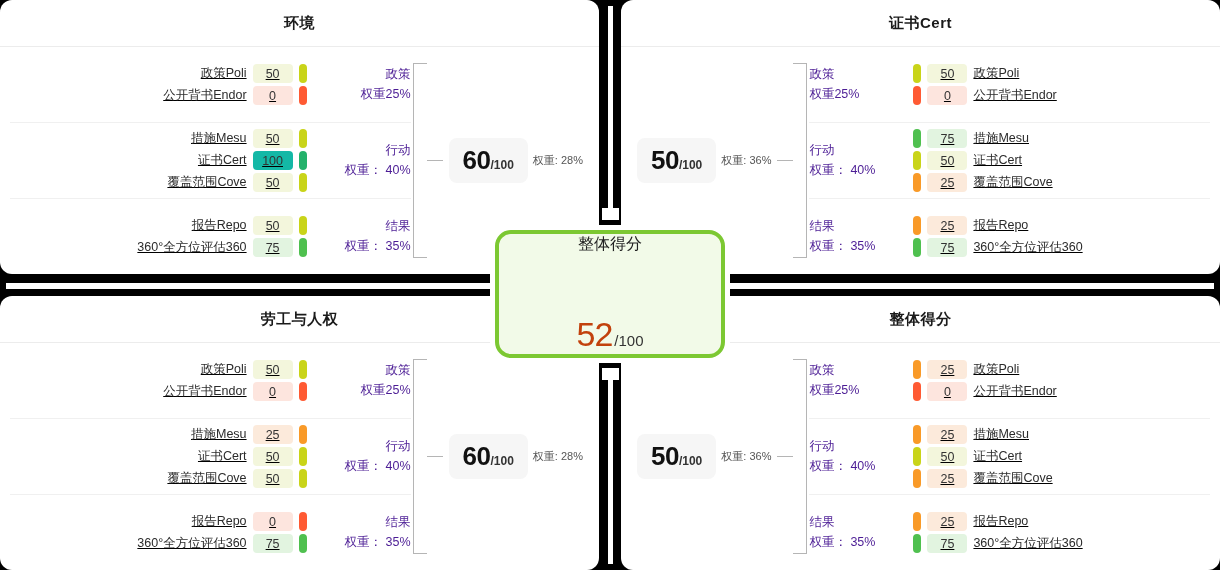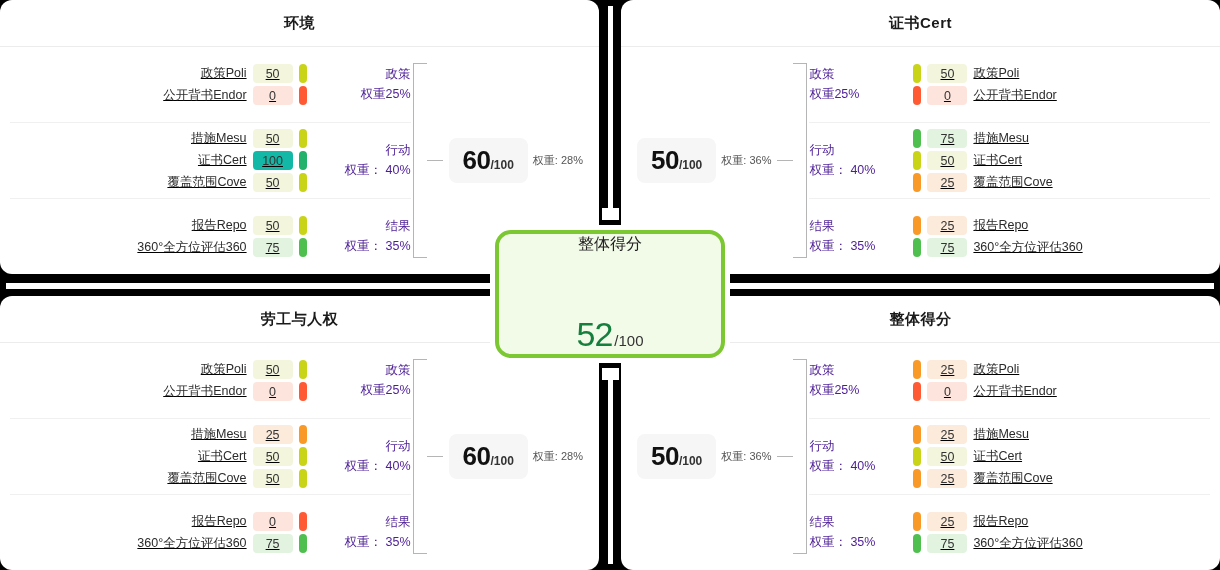"52" .overall-num { color: #15803d -> #c2410c }
